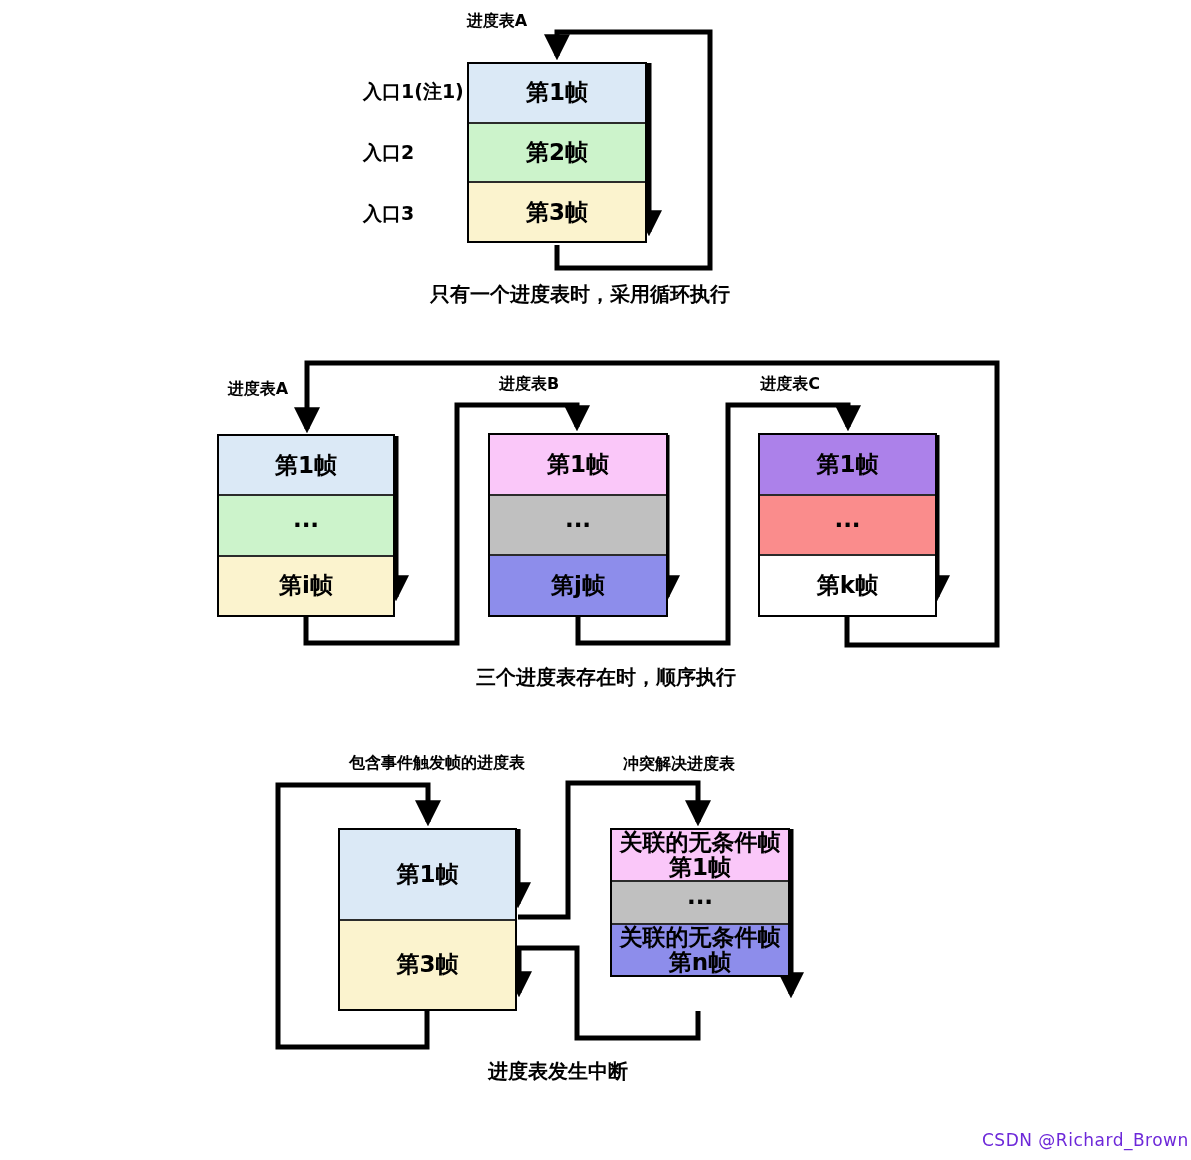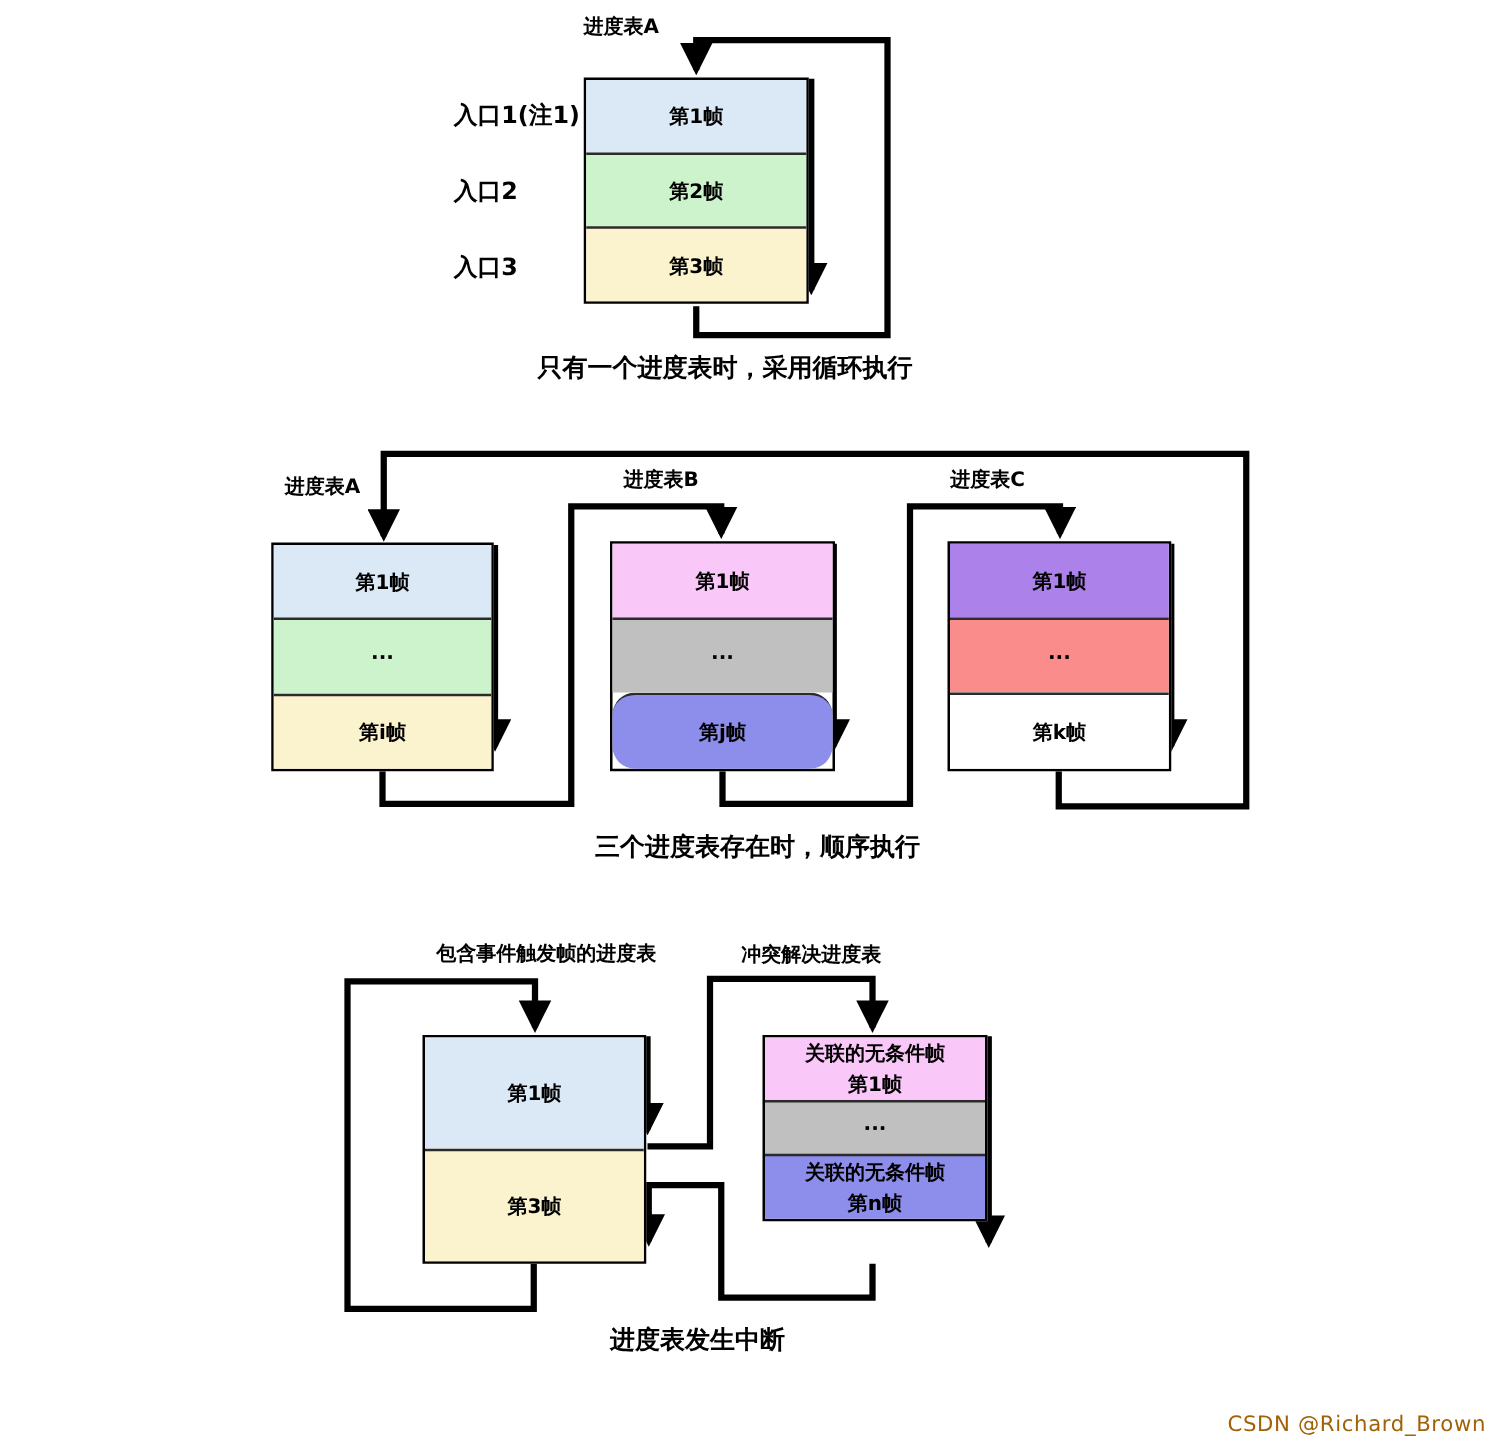"第1帧" .row { font-size: 16px -> 23px }
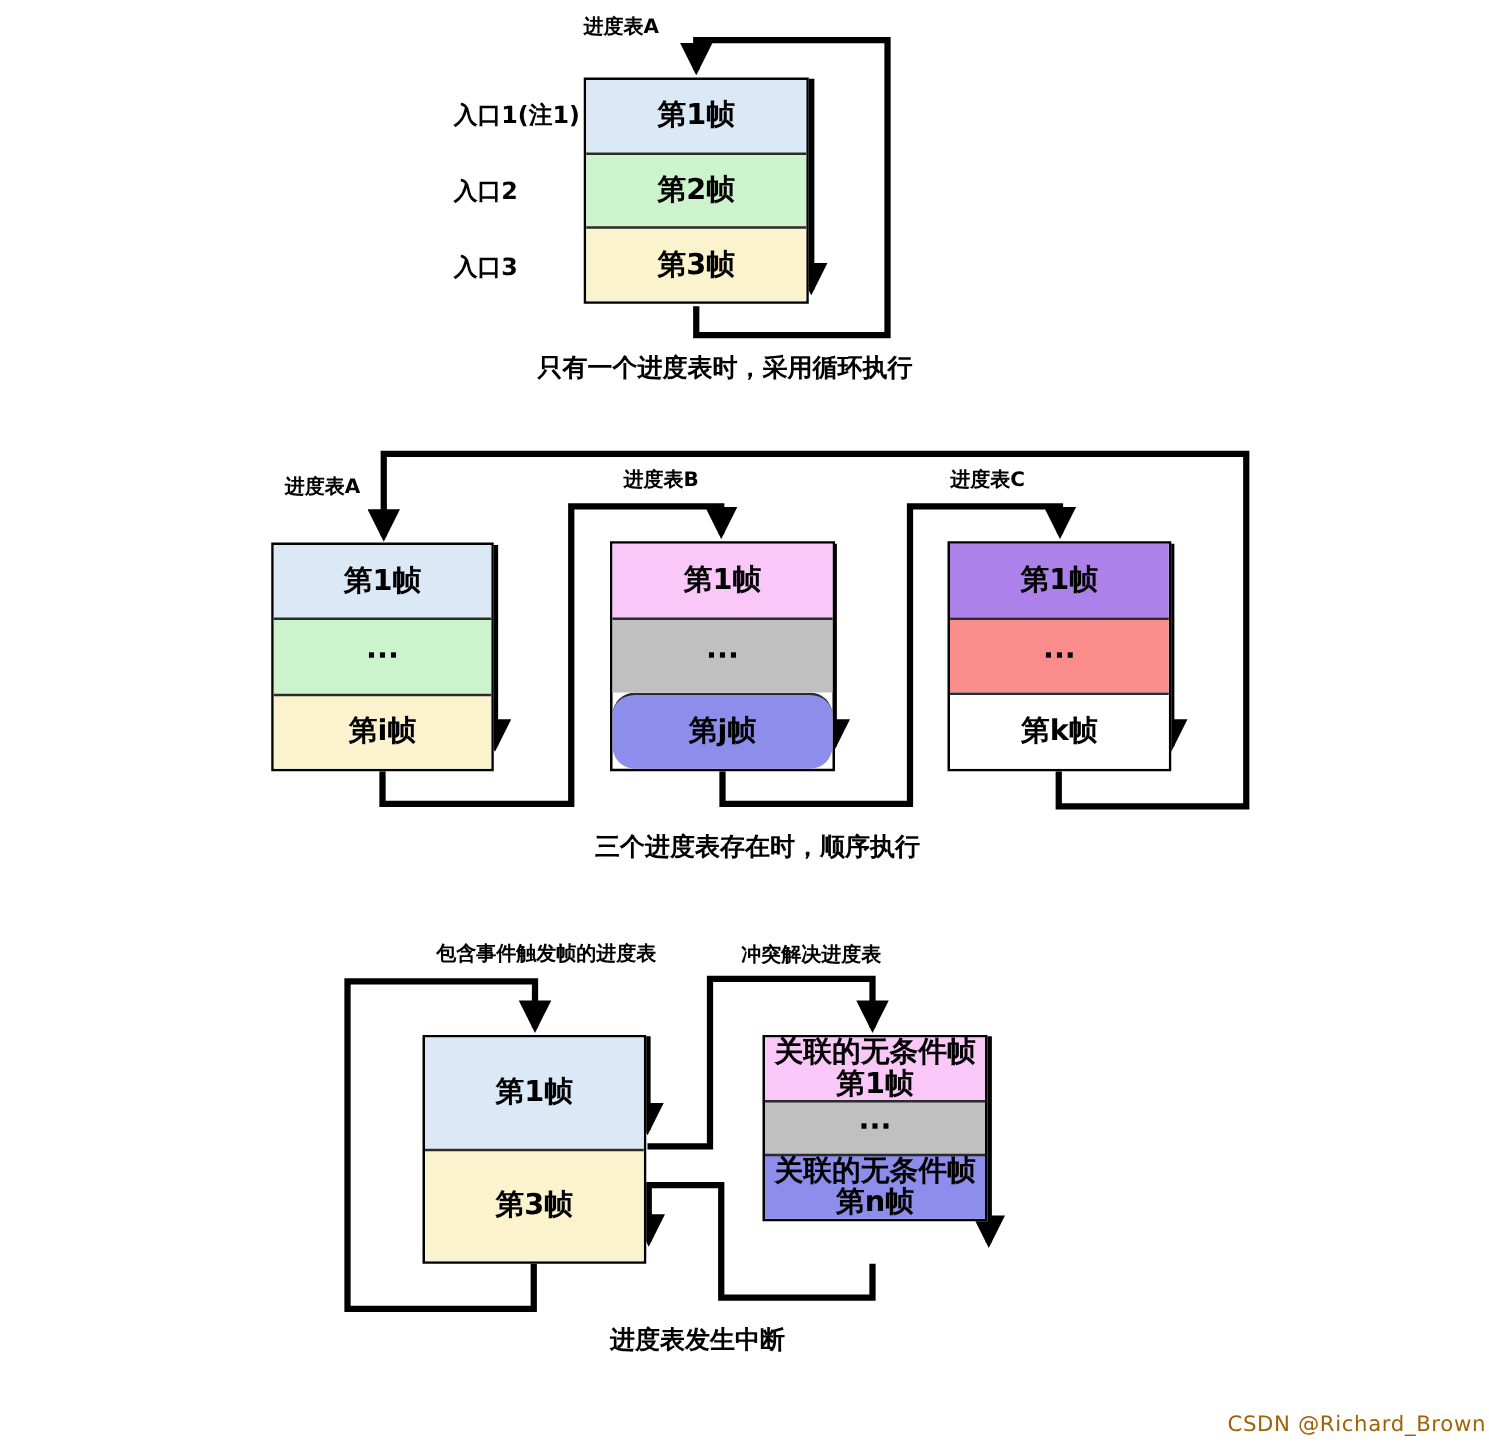"第j帧" div.row { border-radius: 18px -> none }
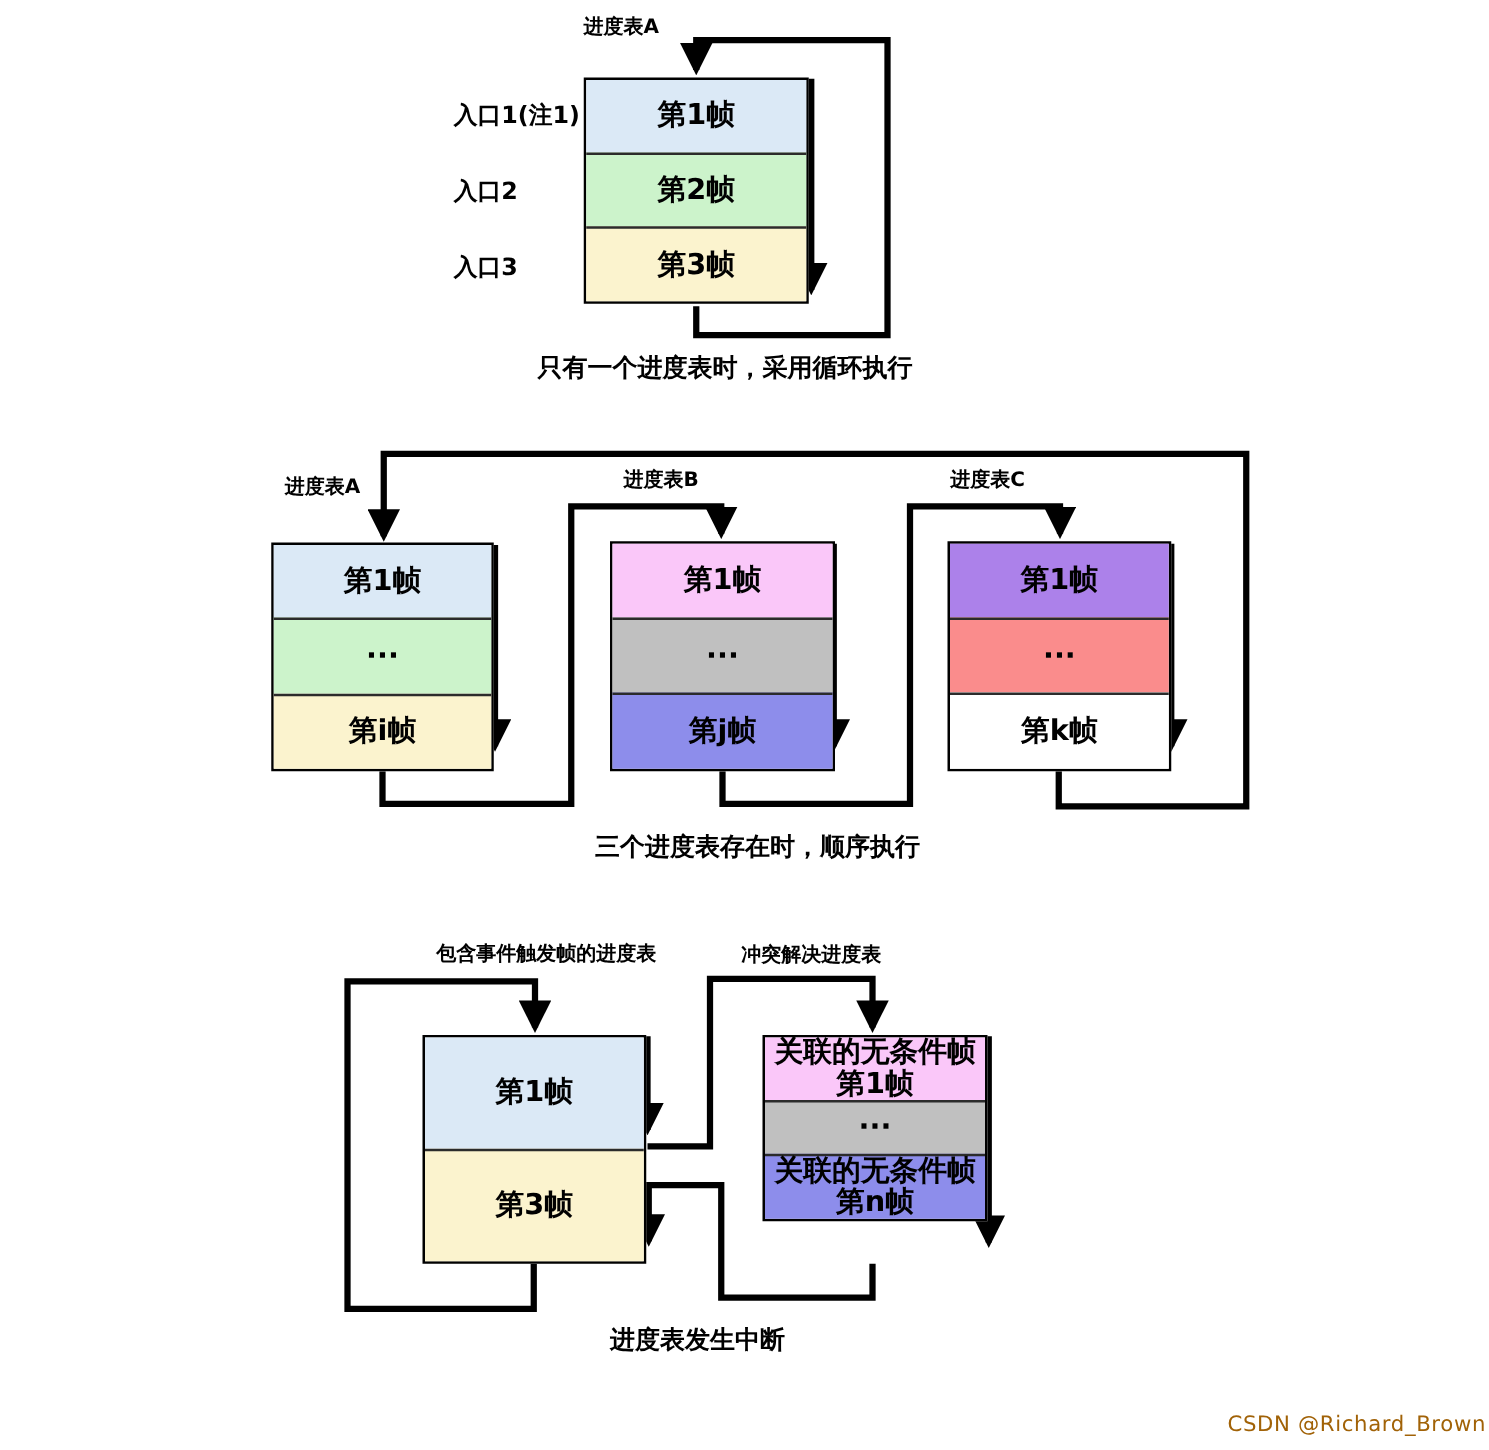"冲突解决进度表" div.dtitle { left: 649px -> 679px }
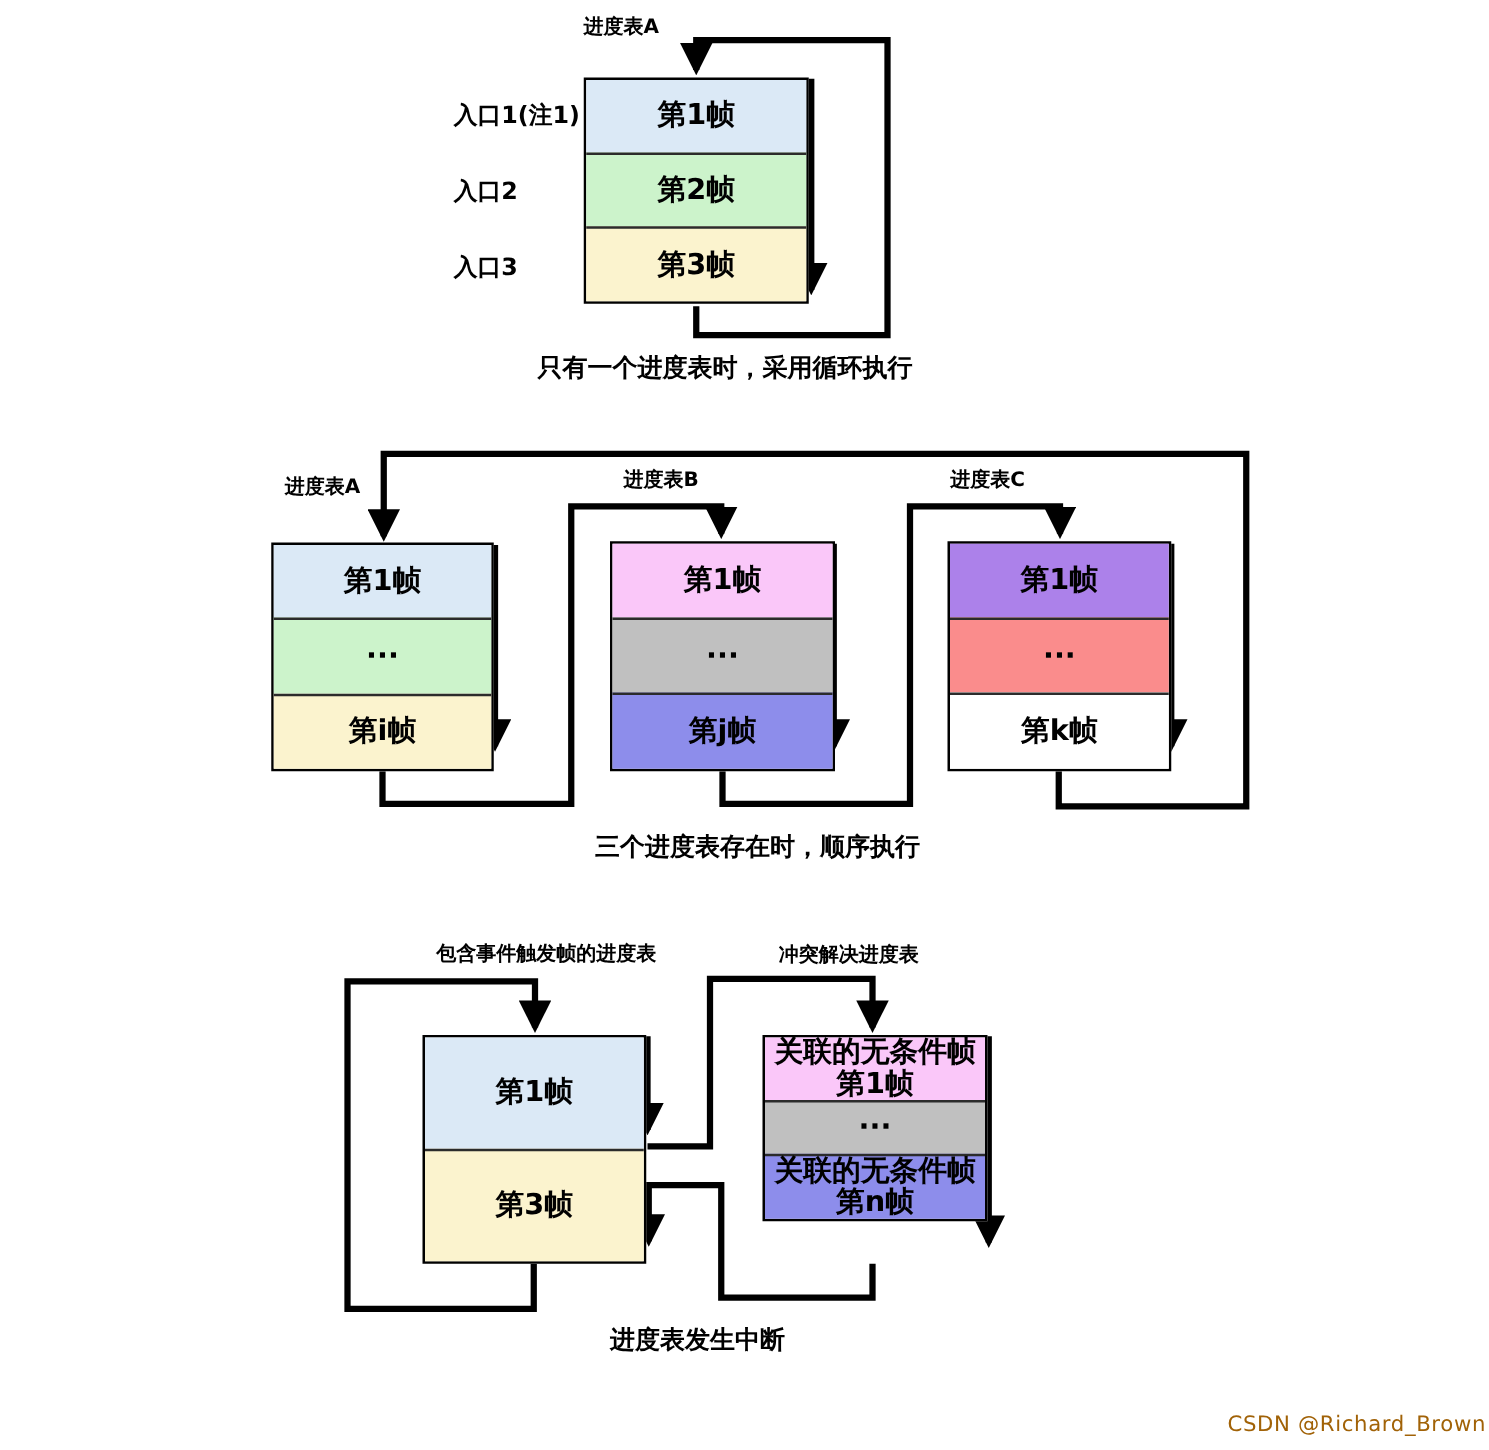"CSDN @Richard_Brown" .watermark { color: #a16207 -> #6d28d9 }
